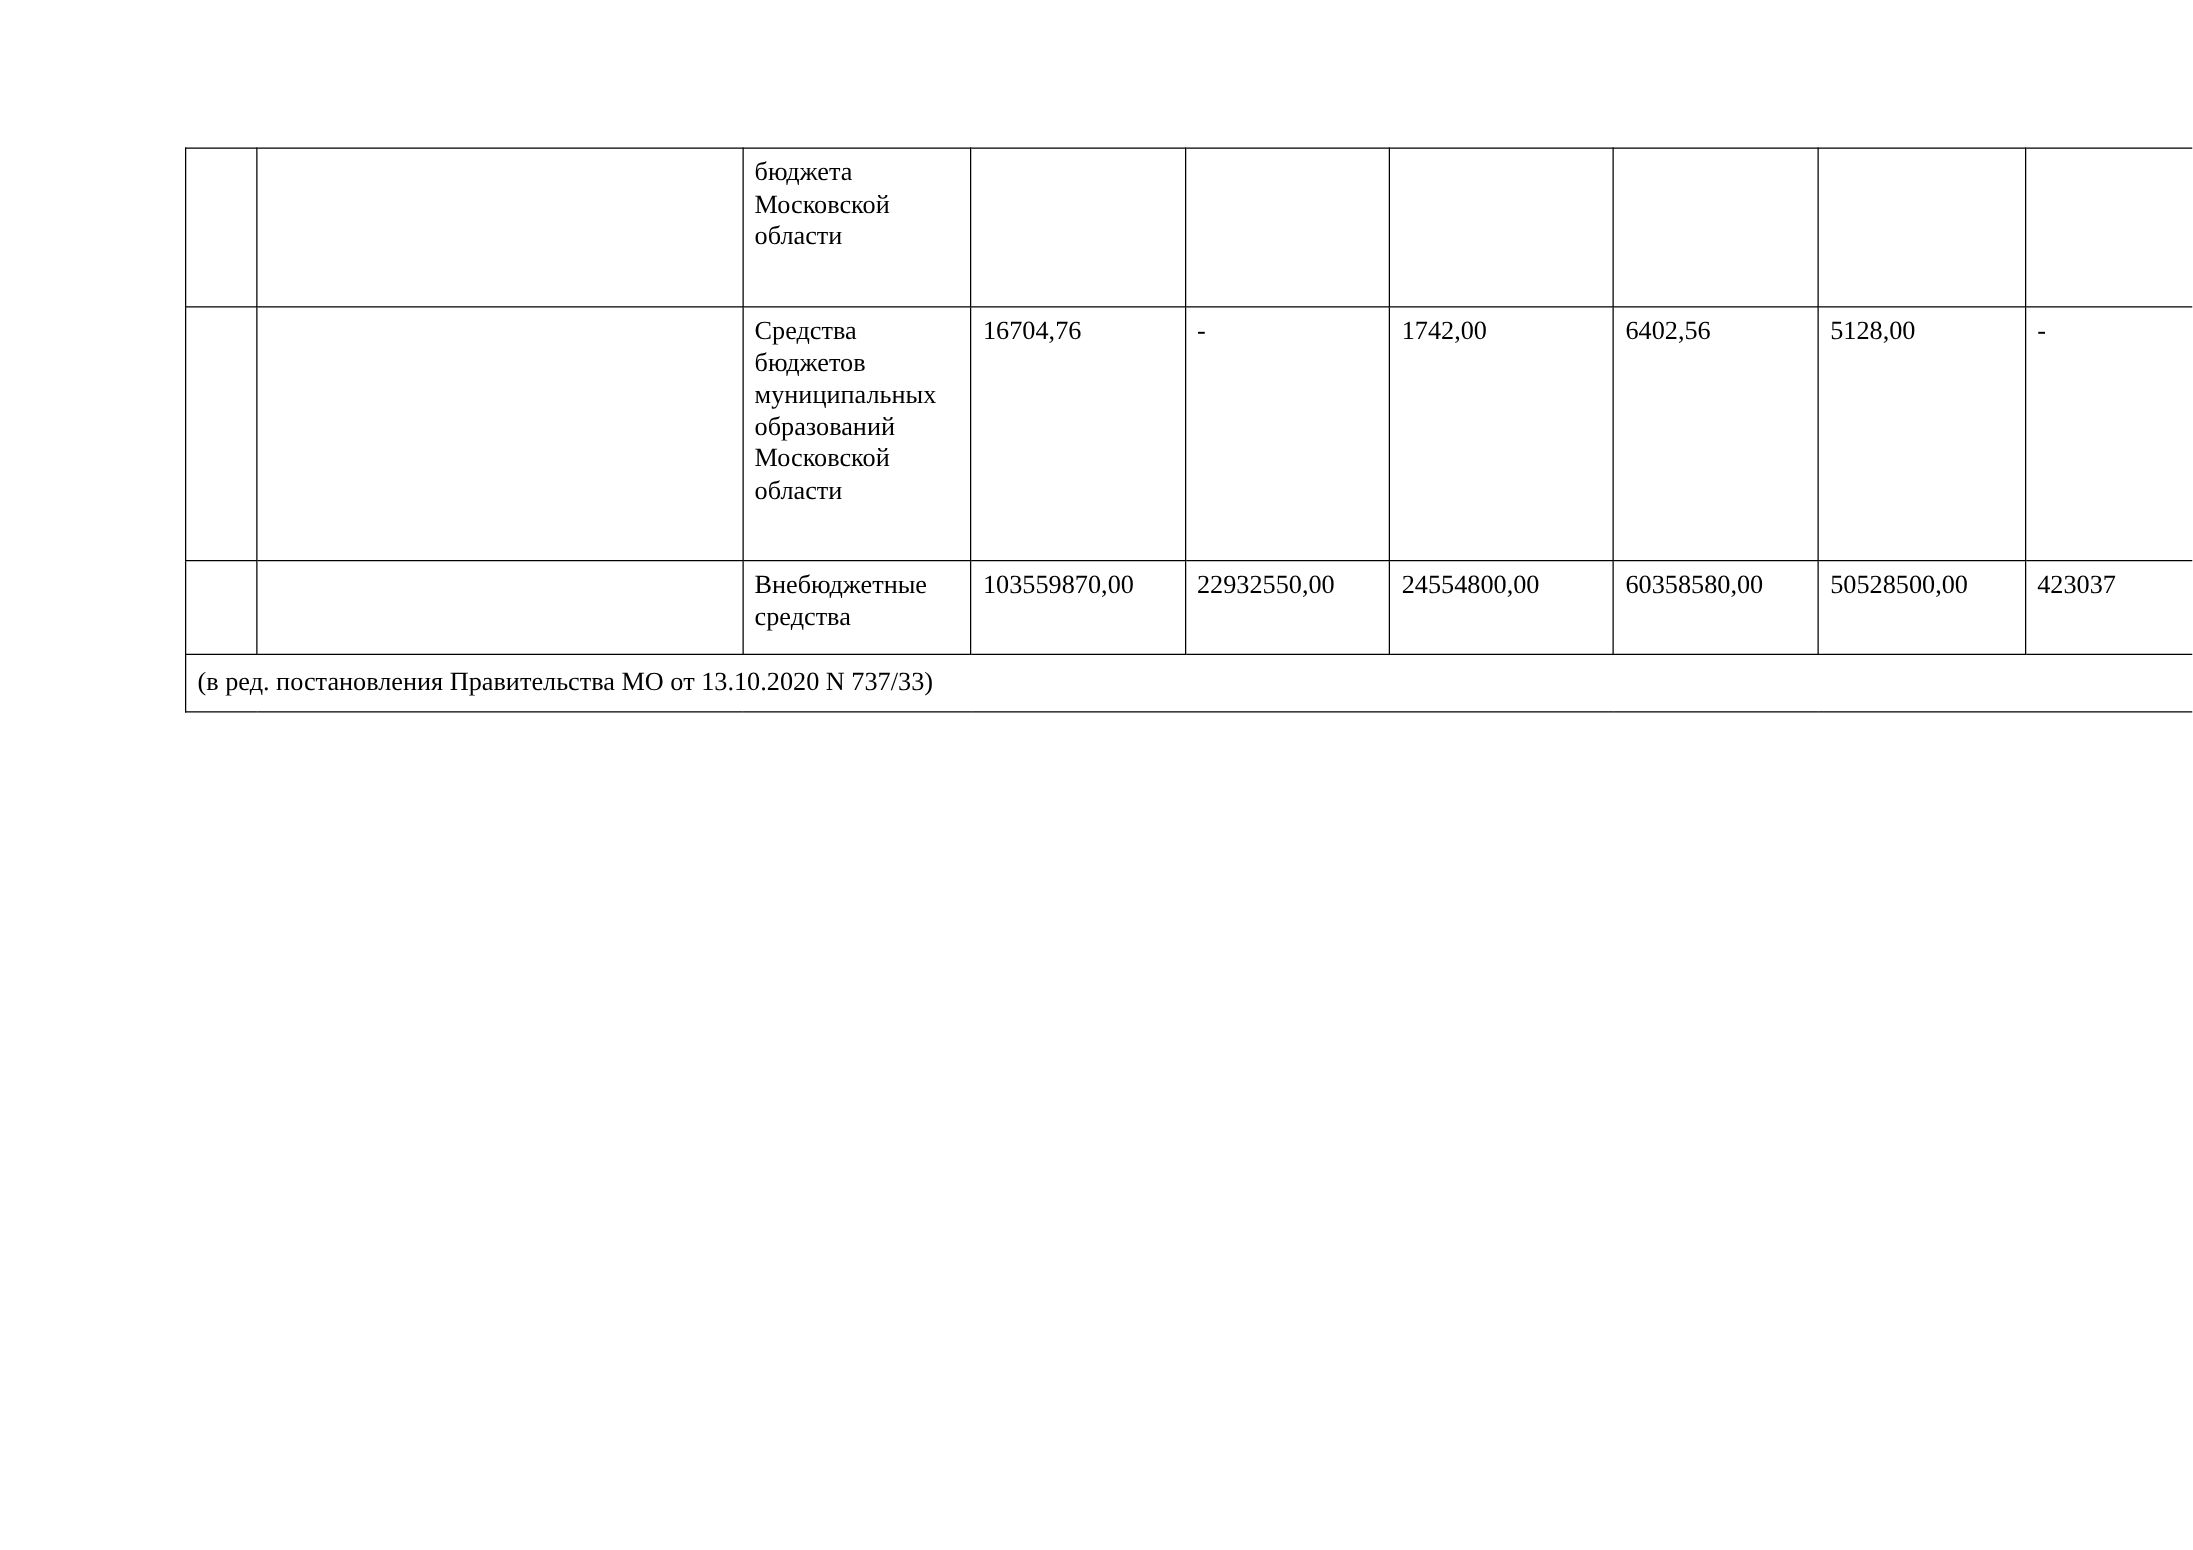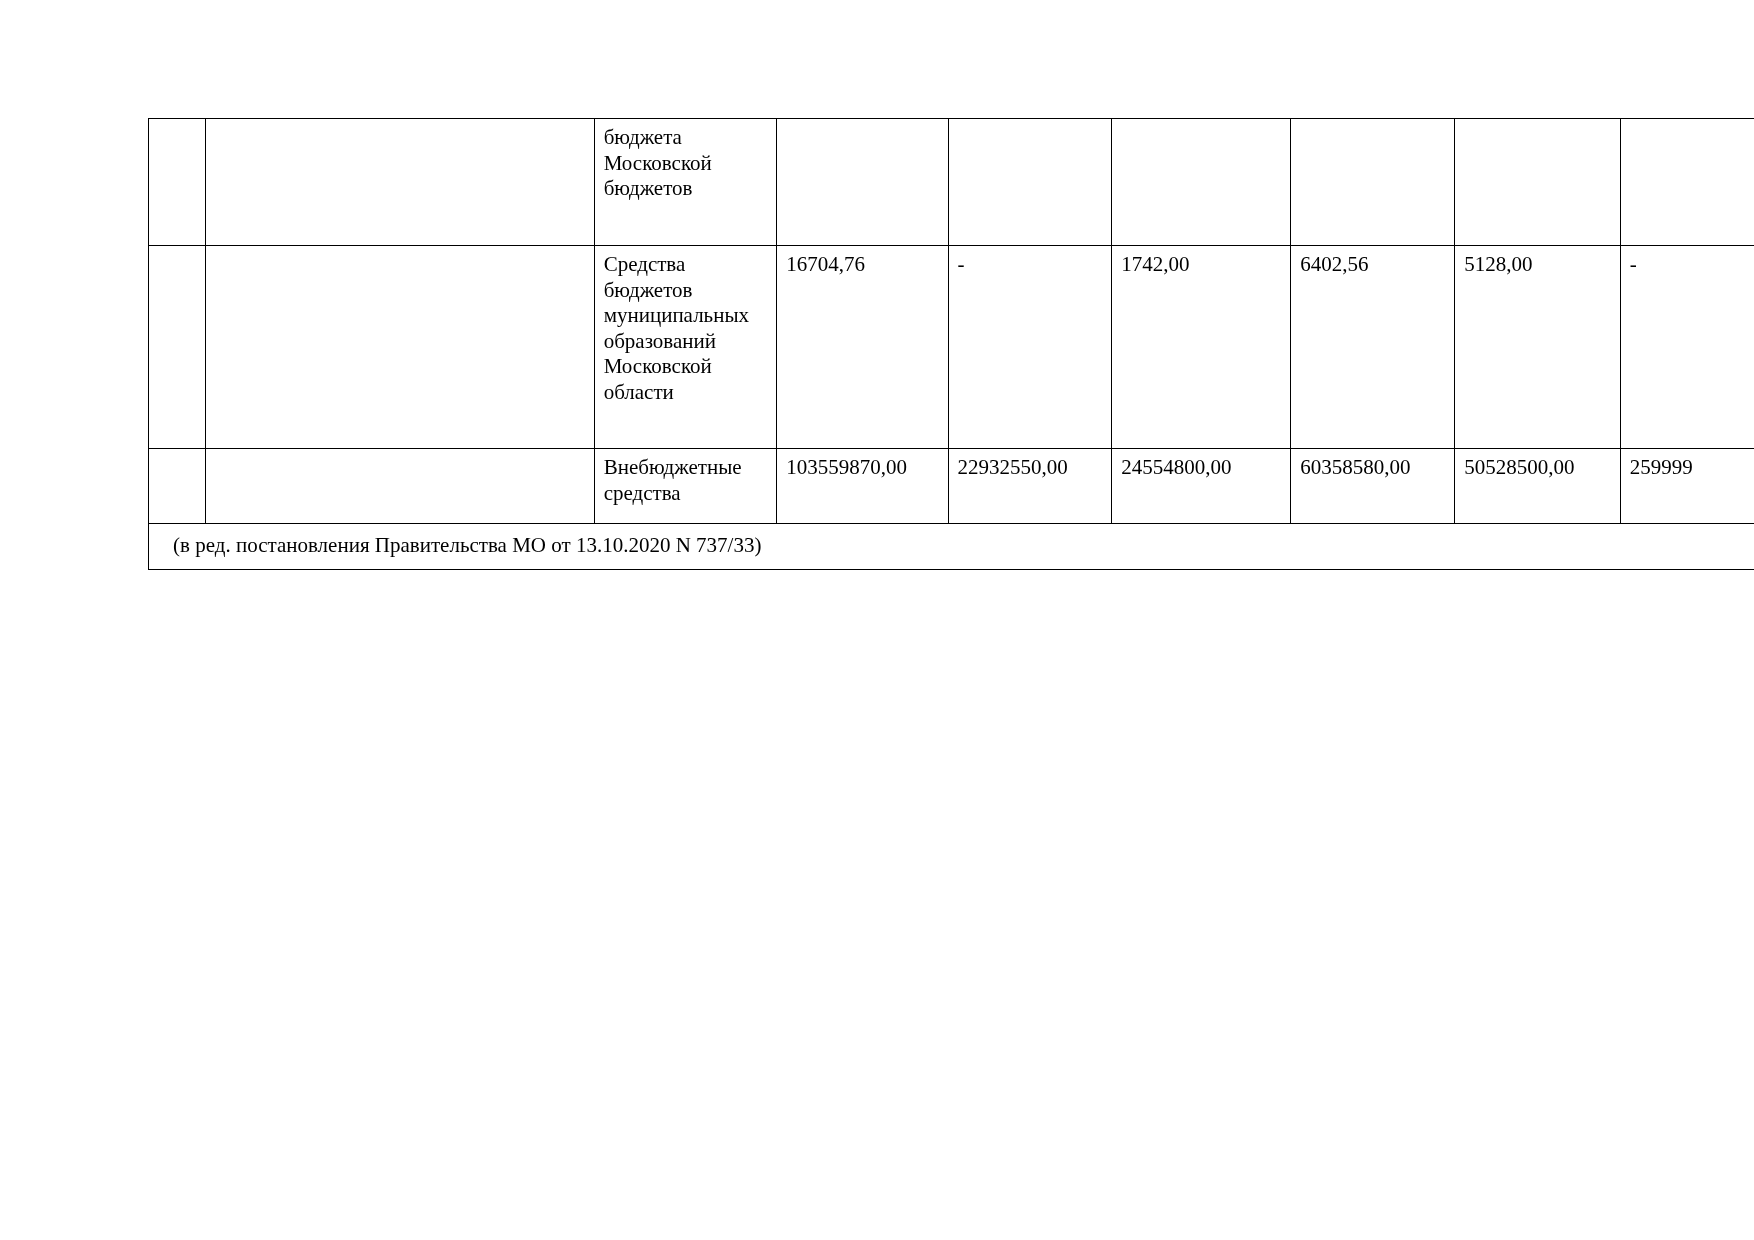"бюджета" span.cell-text { text: бюджетов -> области }
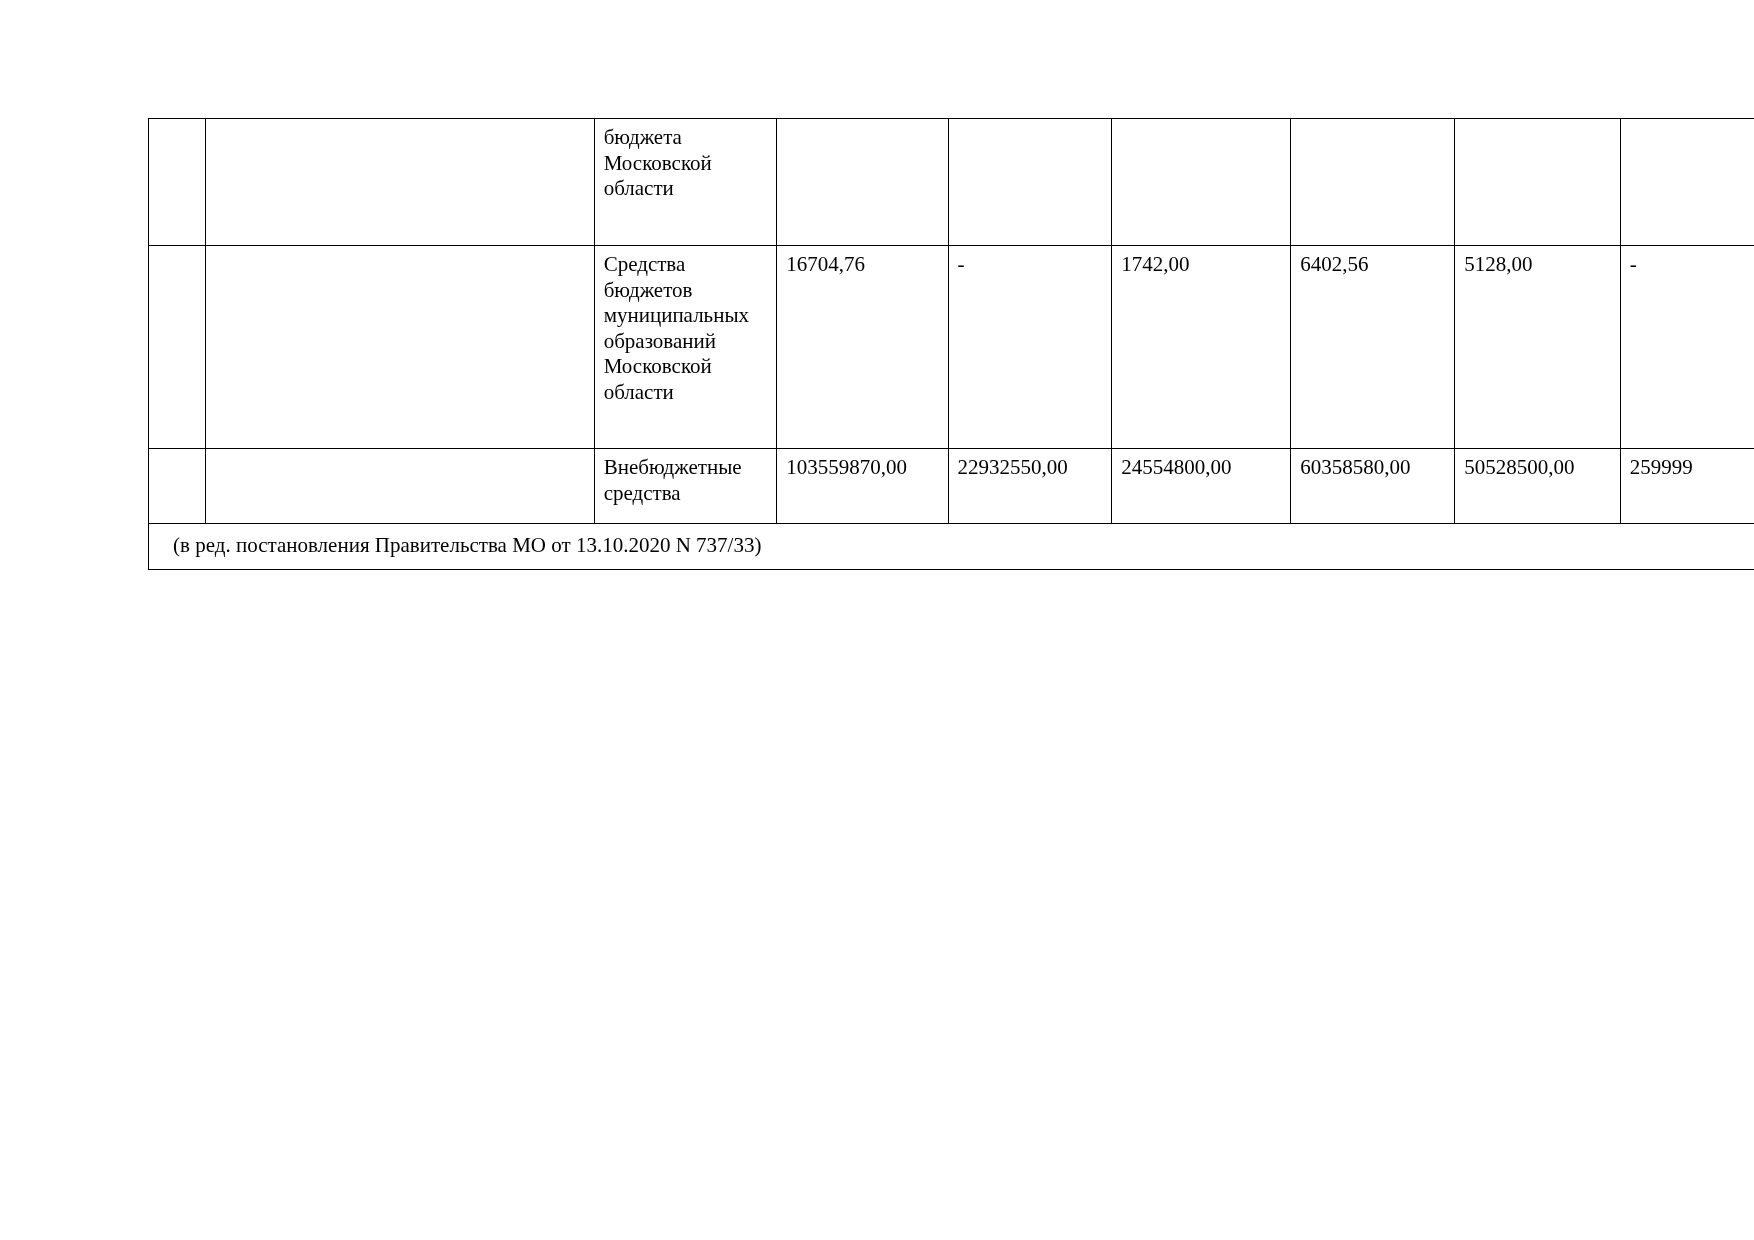"259999" span.cell-text { text: 259999 -> 423037 }
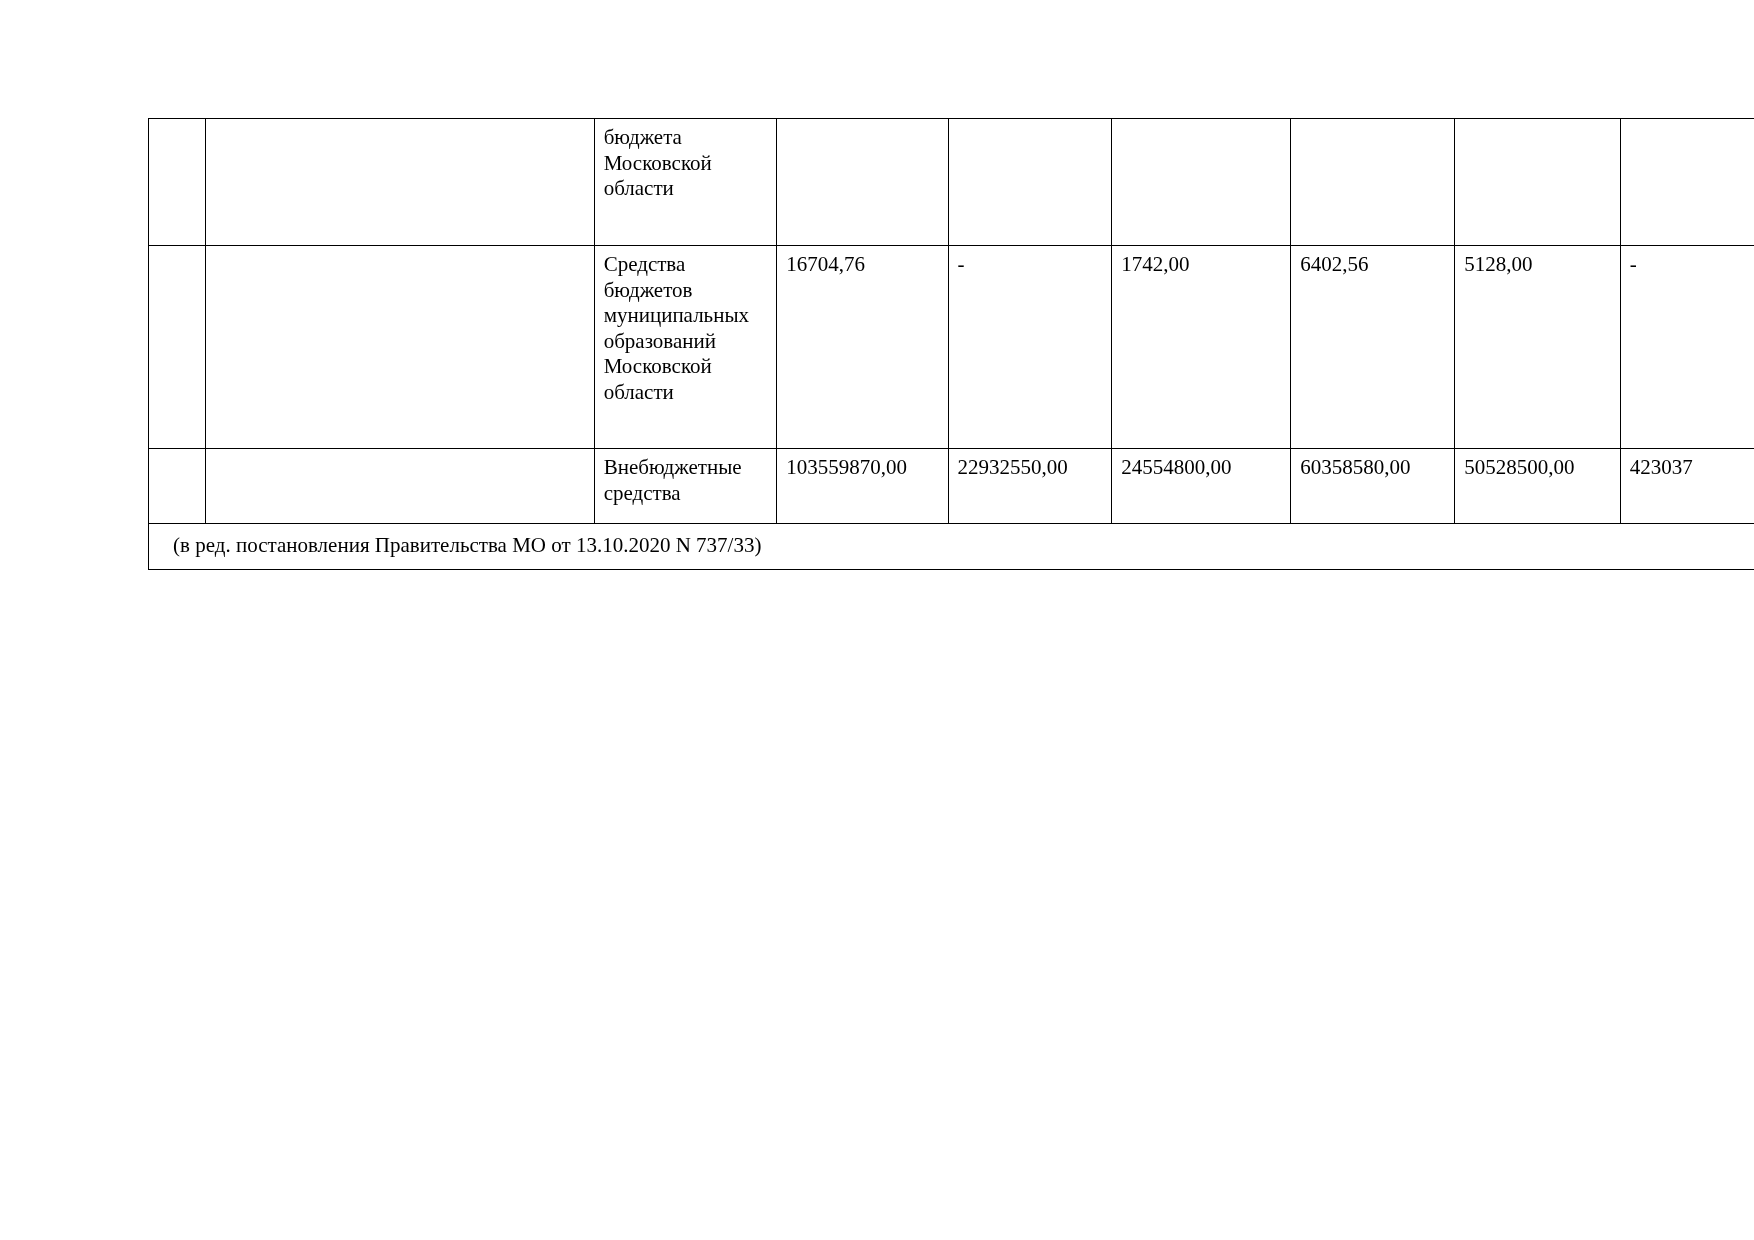"(в ред. постановления Правительства МО" .note-row td { padding: 9px 8px 10px 24px -> 9px 8px 10px 9px }
